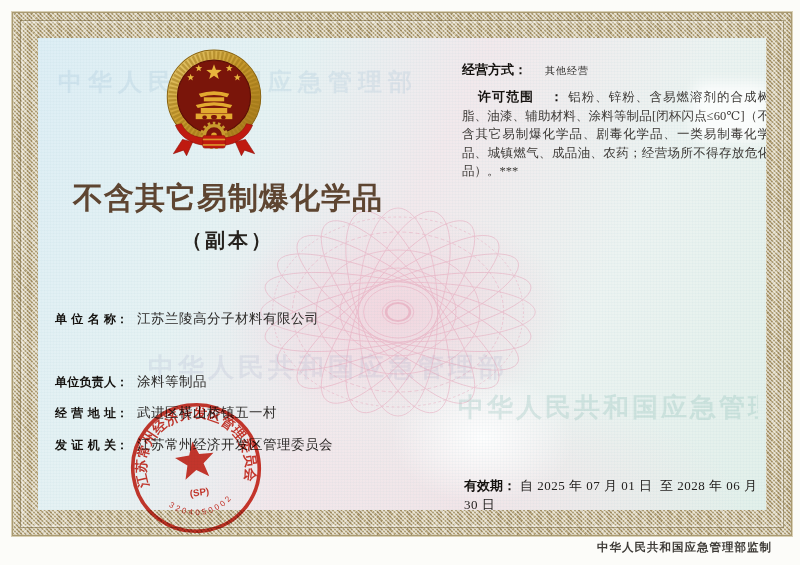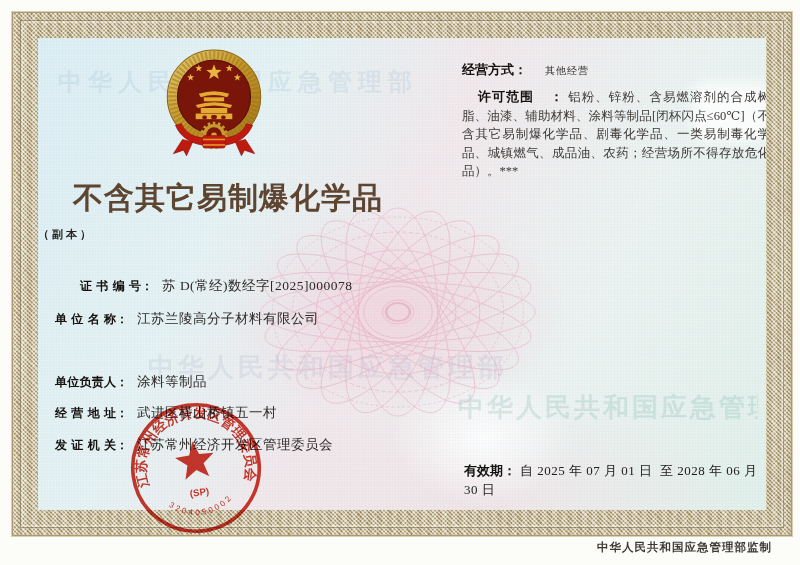"（副本）" .cert-subtitle { font-size: 11px -> 20px; text-align: left -> center }
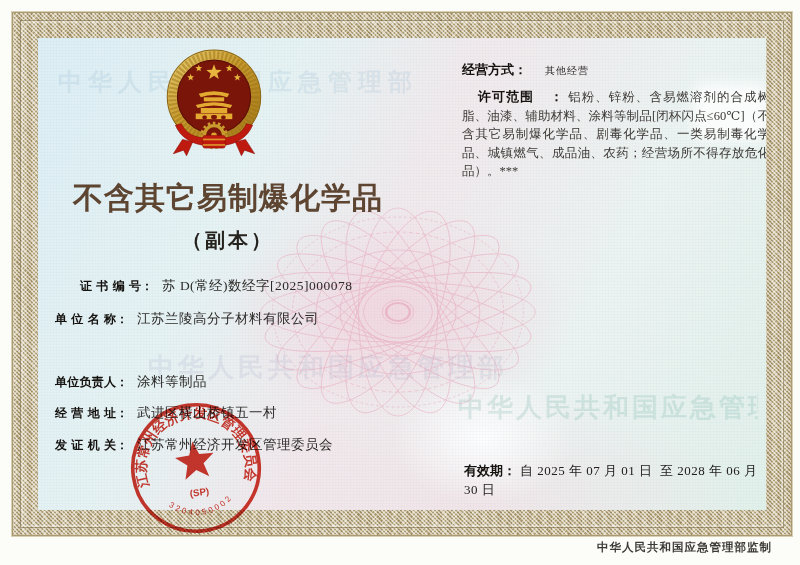"证书编号： 苏 D(常经)数经字[2025]000078" div.f-row { html: <div> <span>证书编号</span><span>：</span><span>苏 D(常经)数经字[2025]000078</span> </div> -> none }
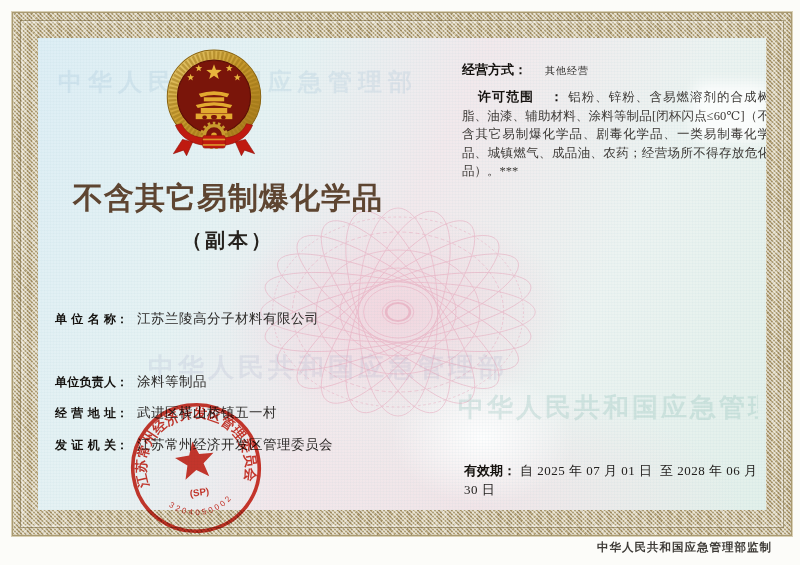"有效期： 自 2025 年 07" .validity-row { top: 423px -> 438px }
